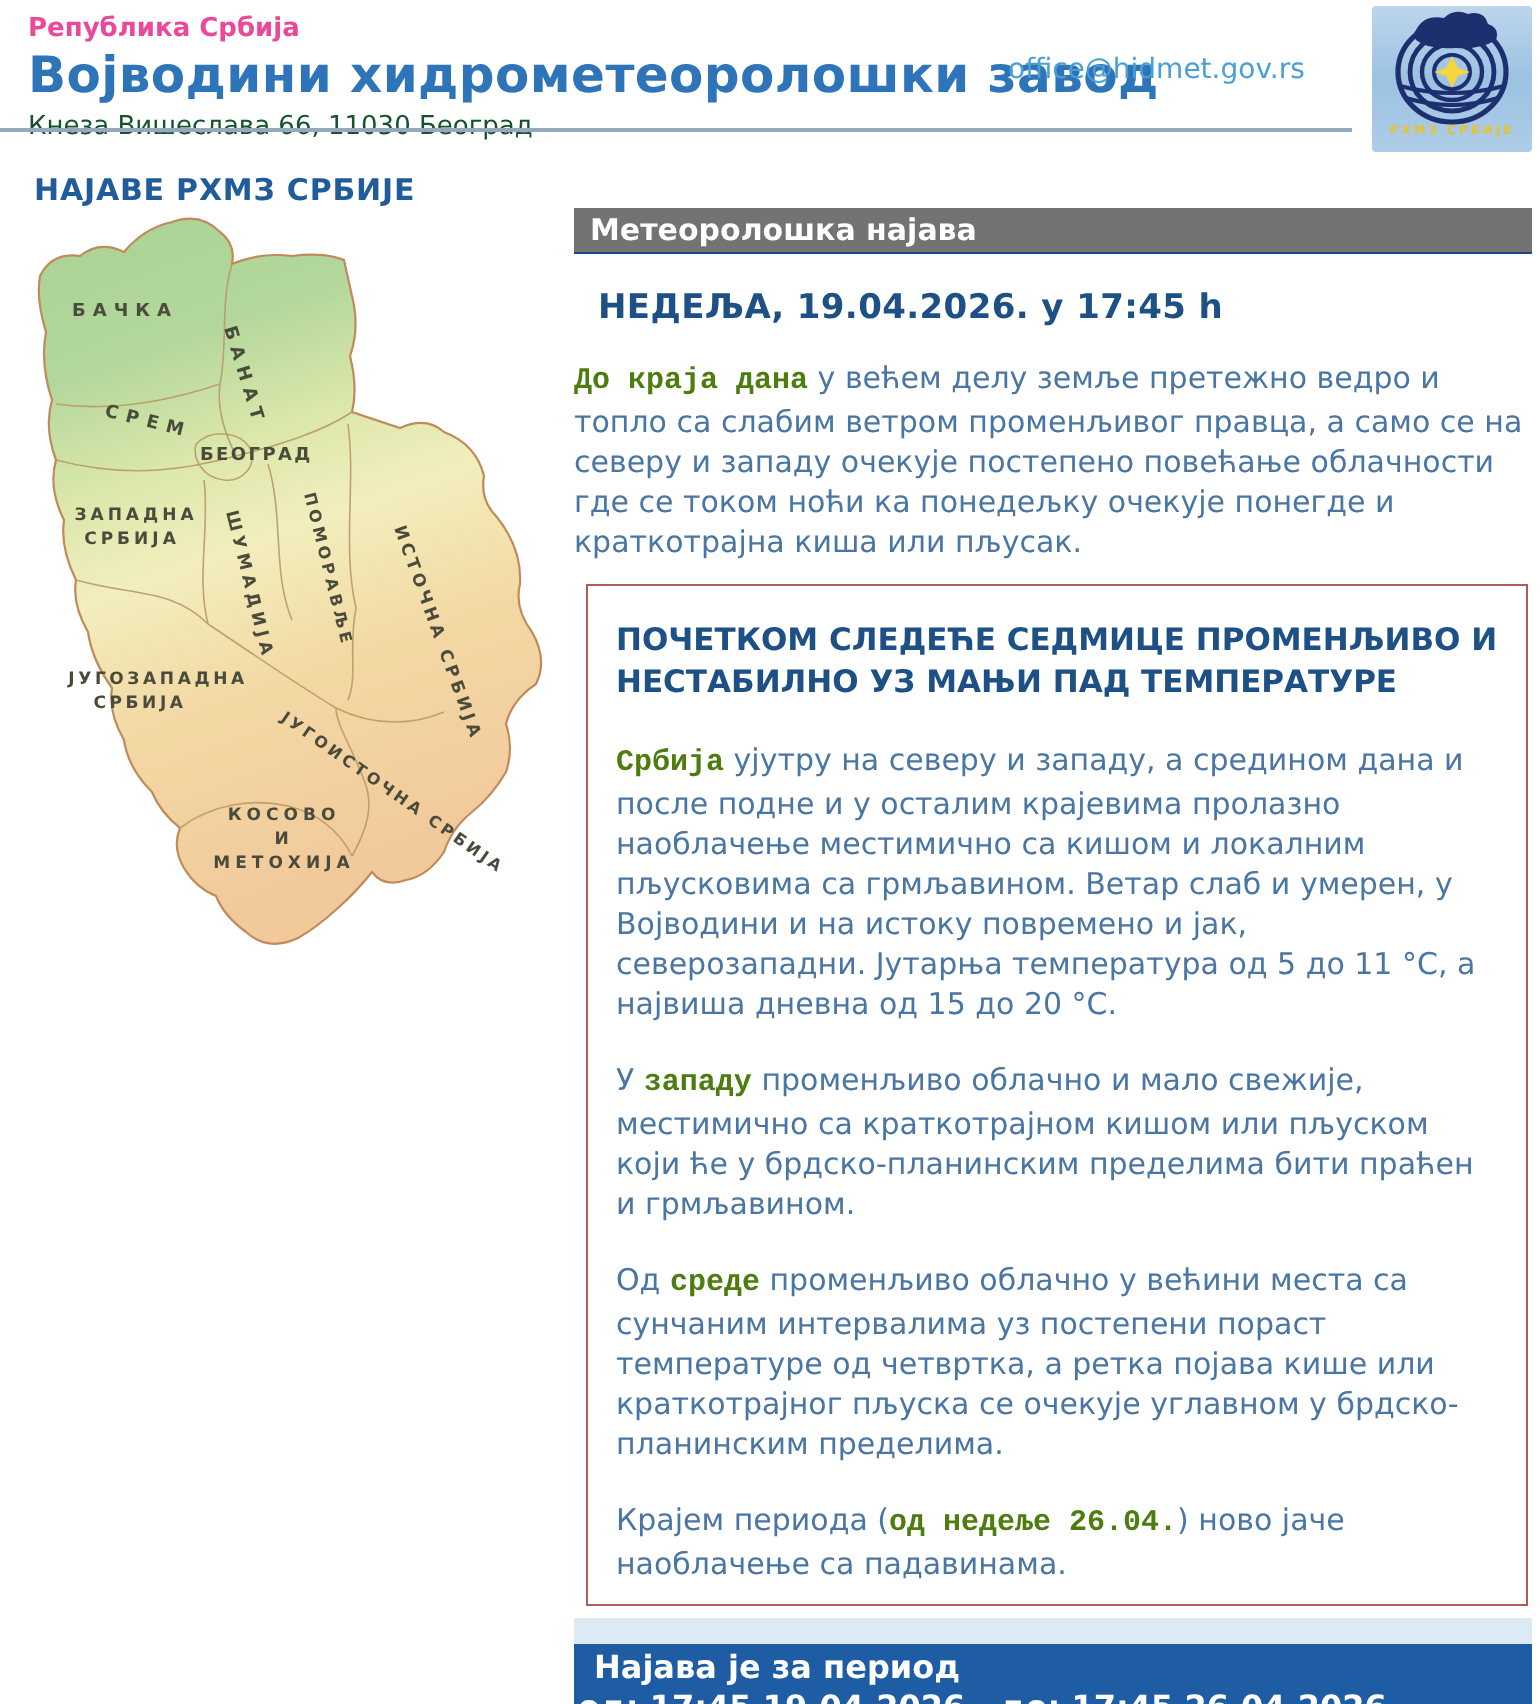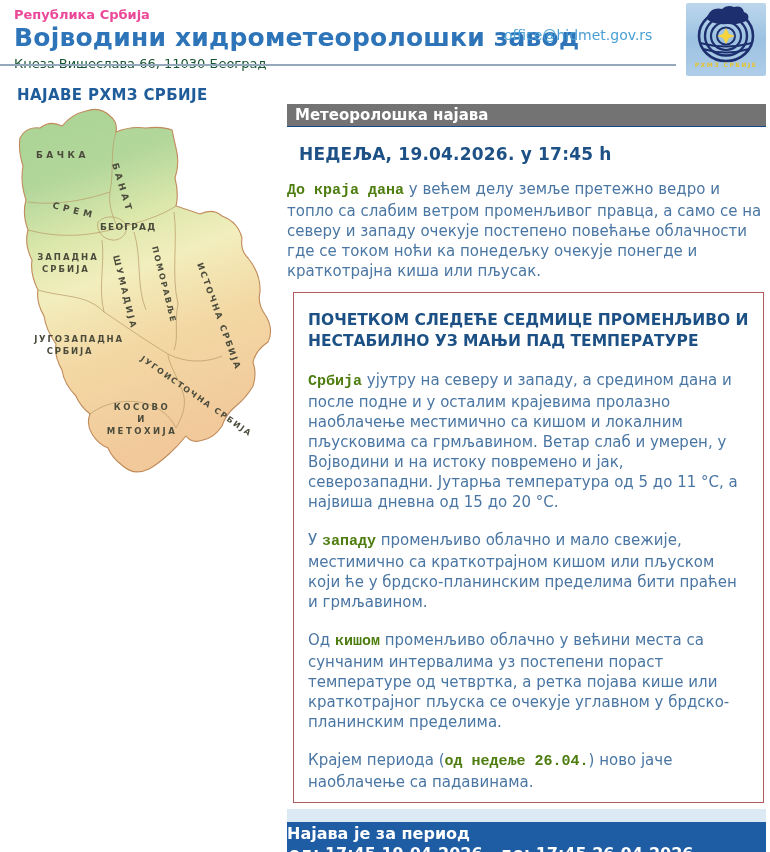"кишом" b { text: кишом -> среде }
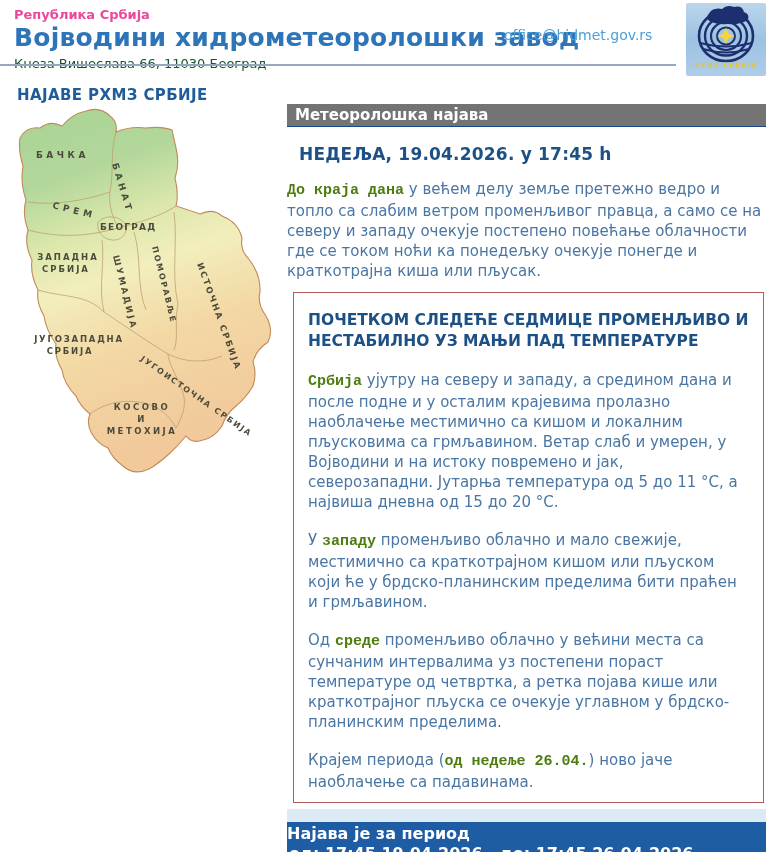"Најава је за период" .foot .l1 { padding-left: none -> 10px }
